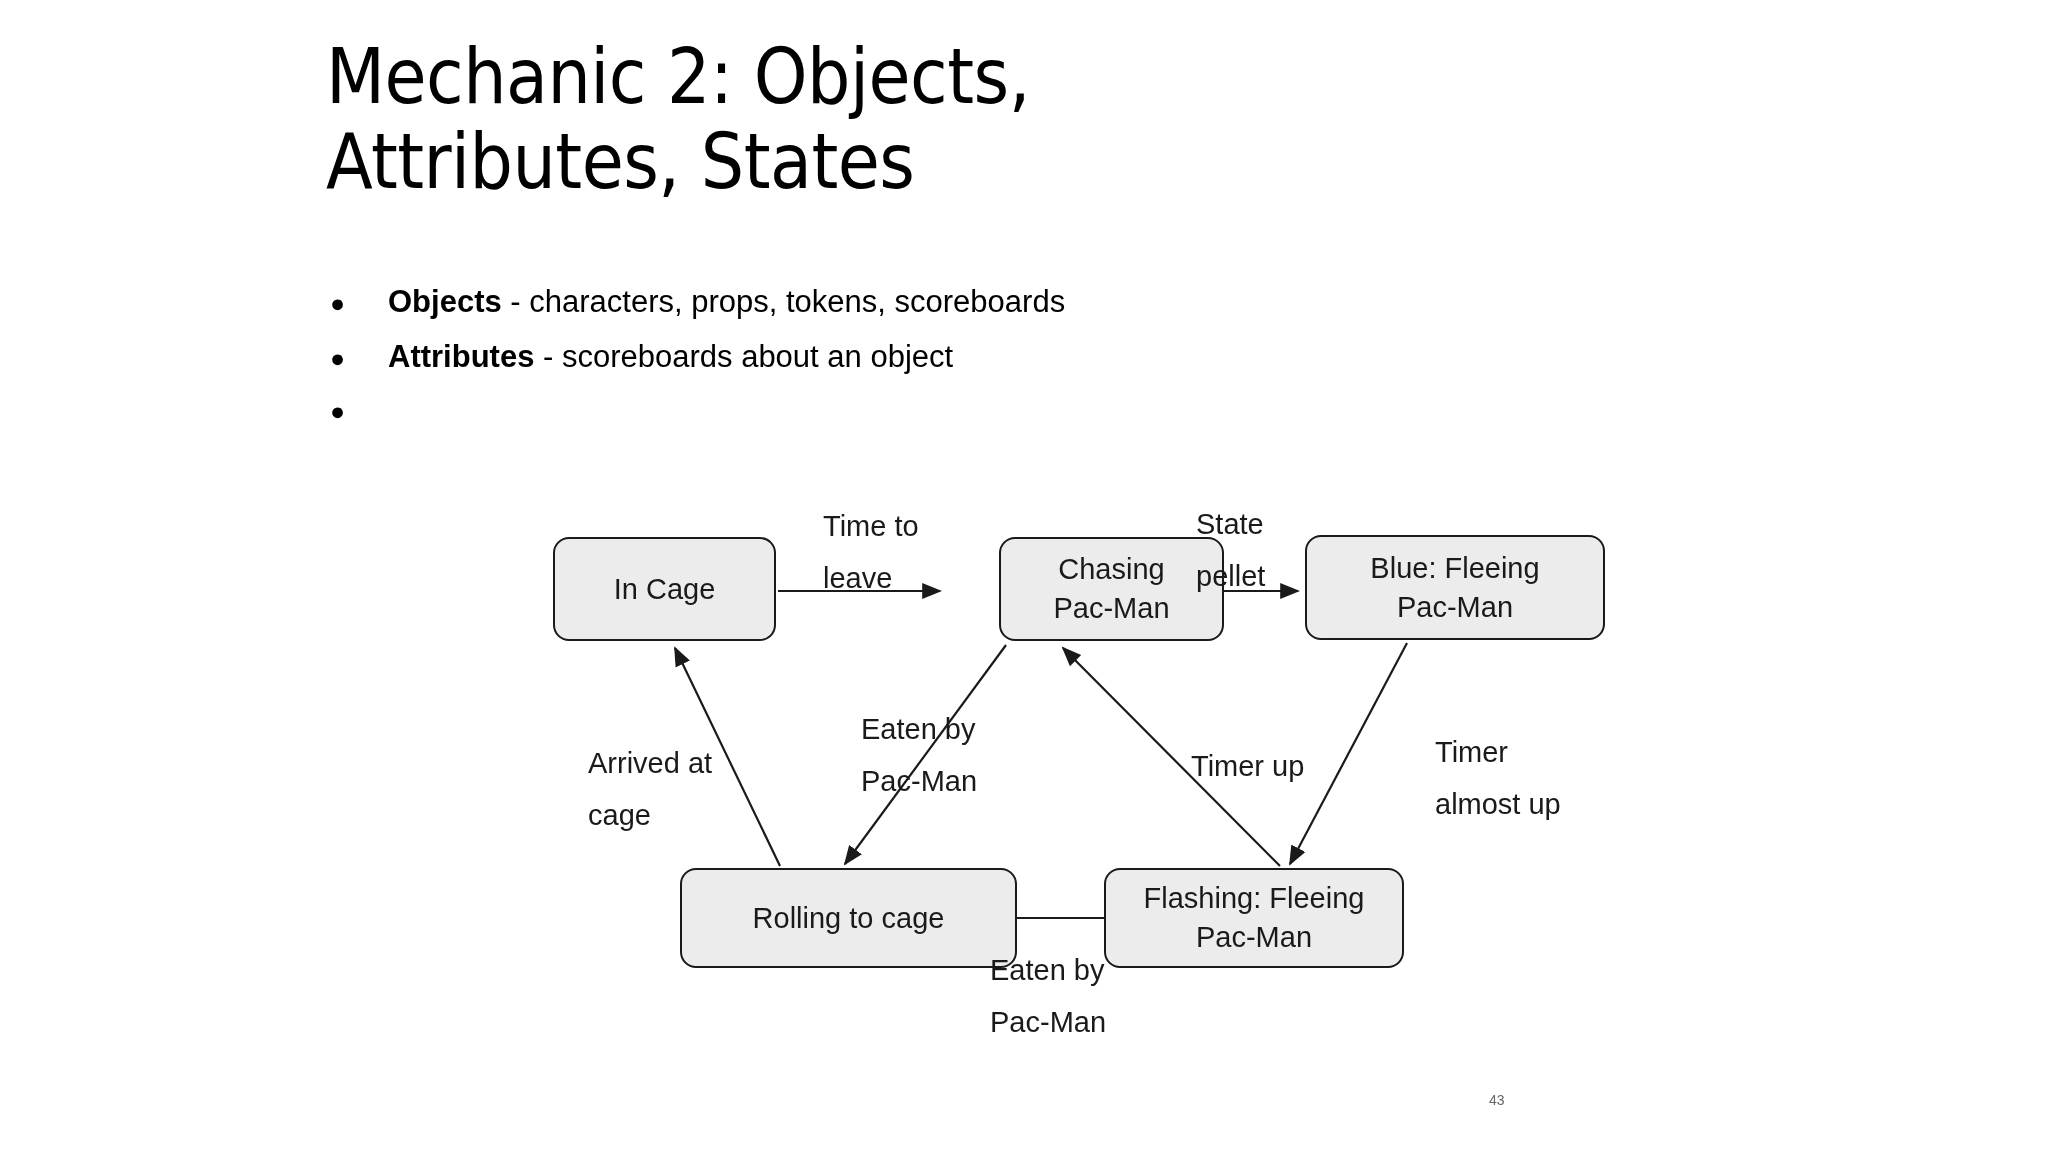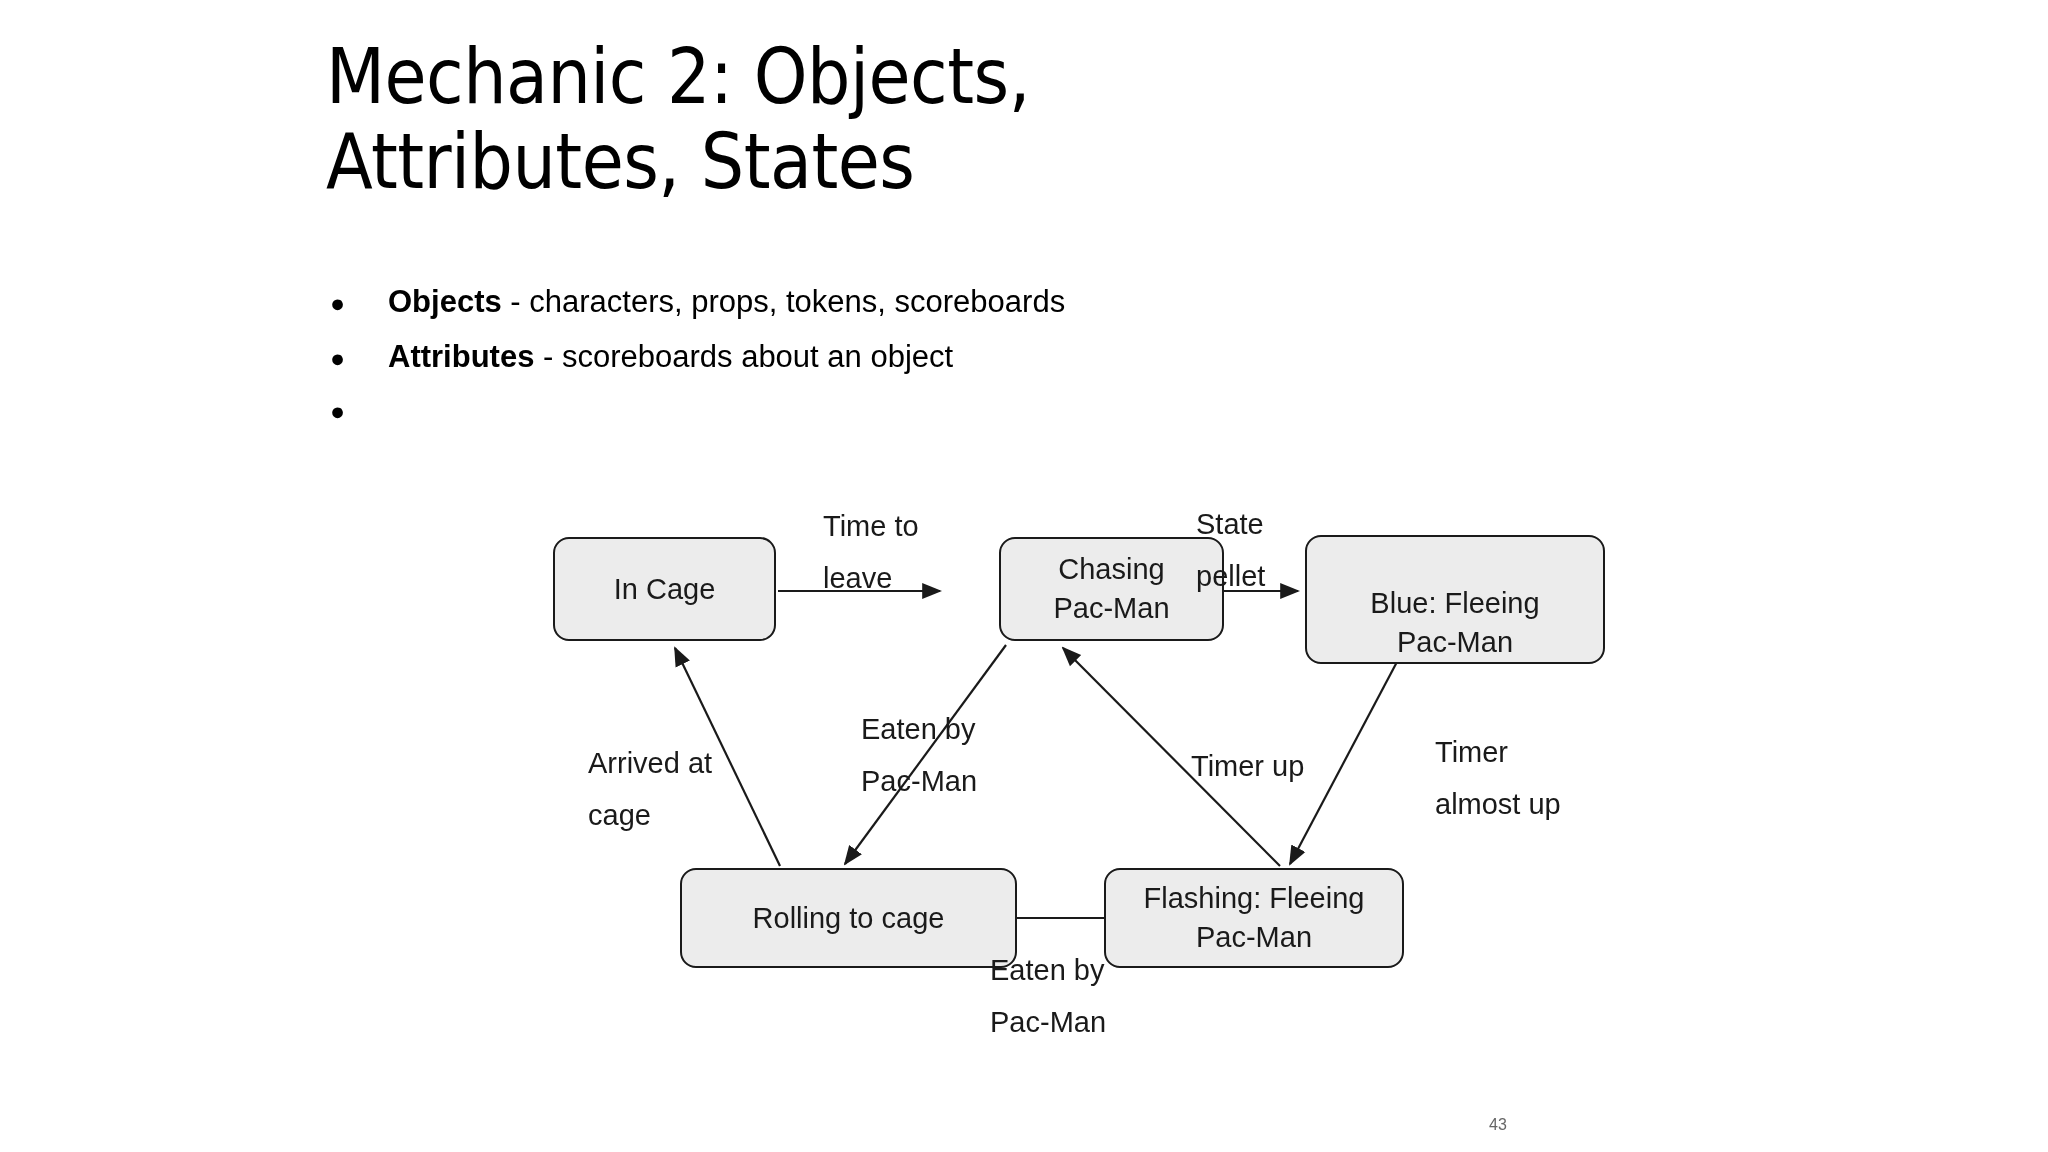"Blue: Fleeing" div.node-box { align-items: flex-end -> none; height: 129px -> 105px }
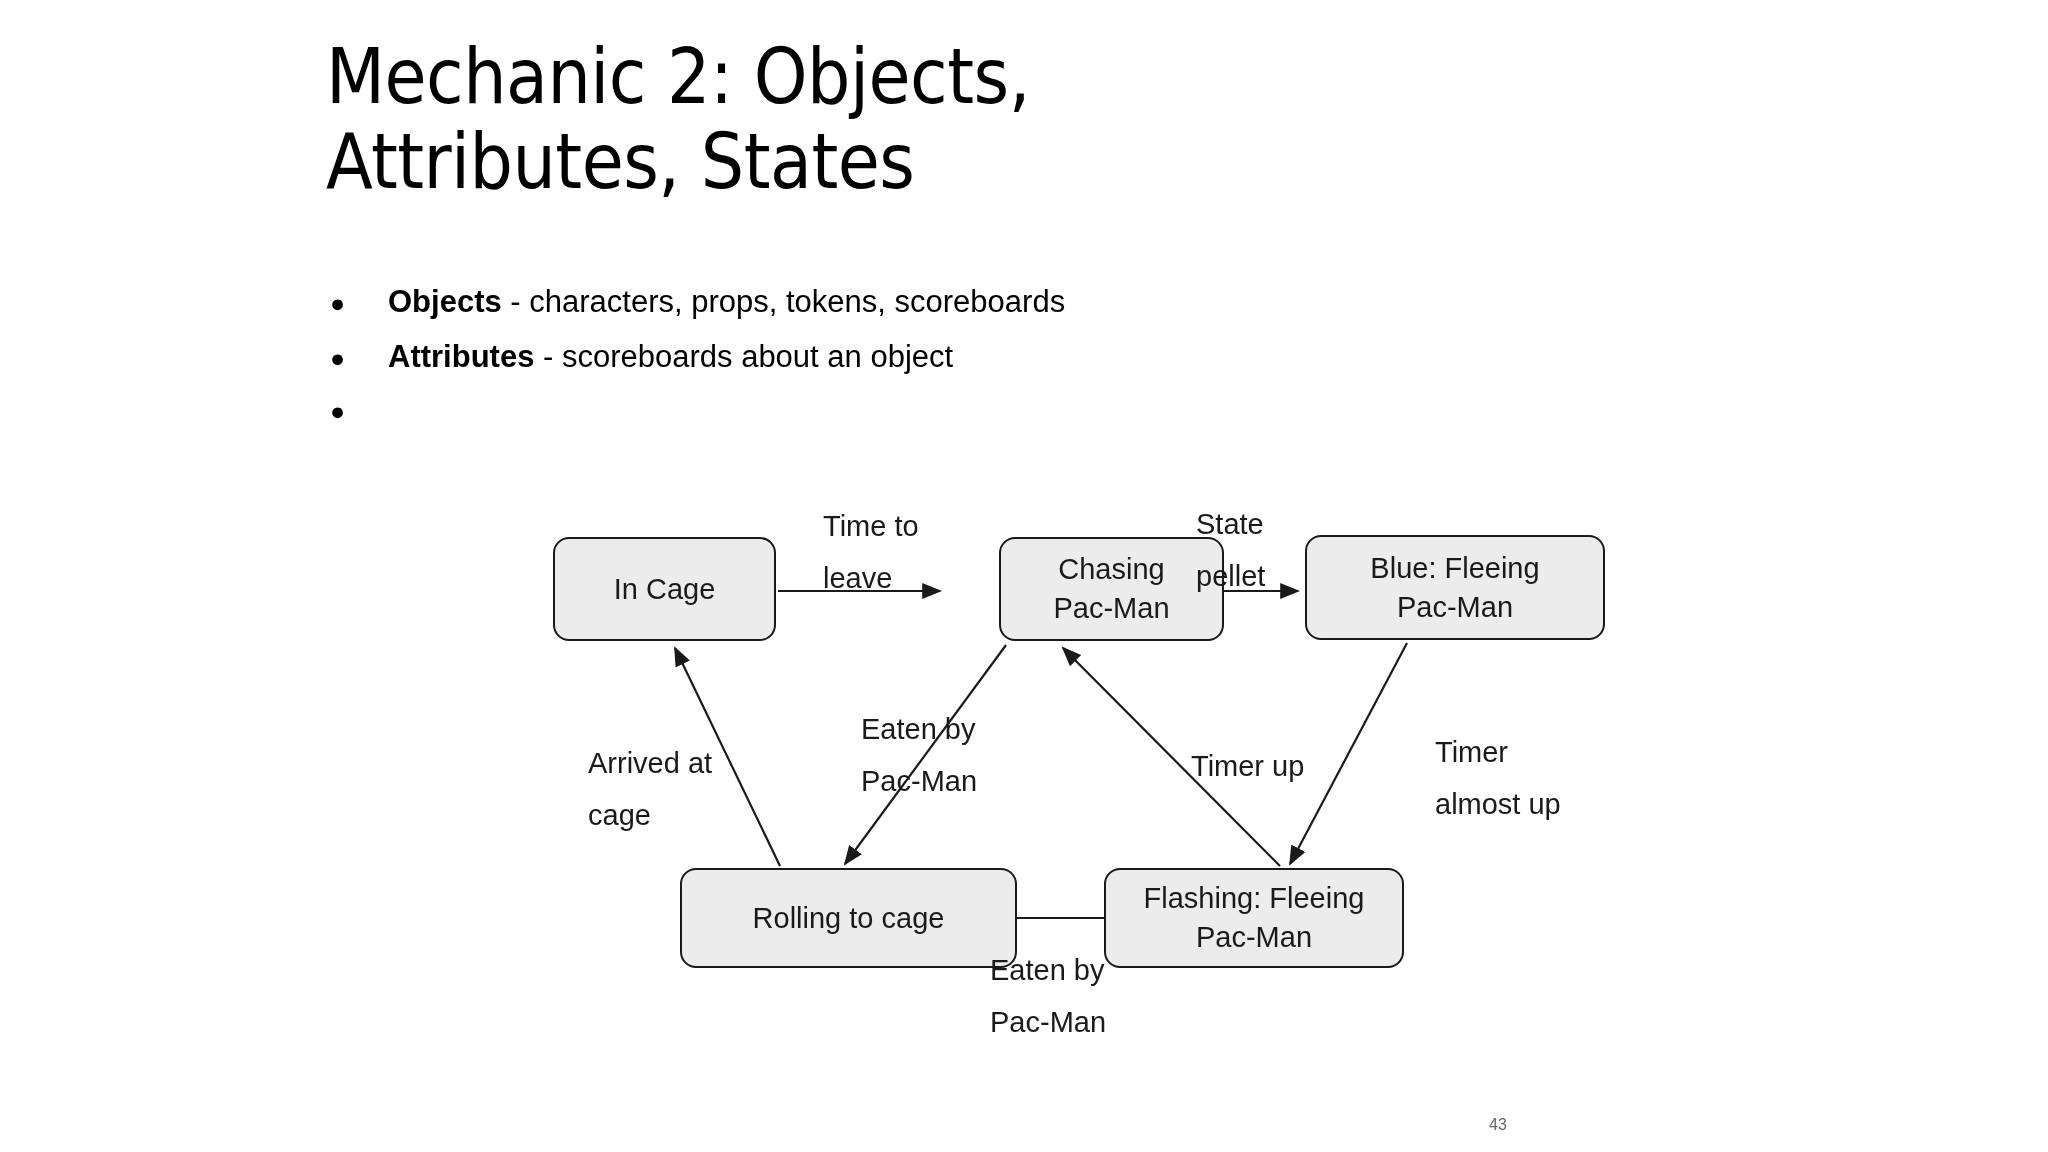"43" #page-number { font-size: 16px -> 14px; top: 1116px -> 1092px }
